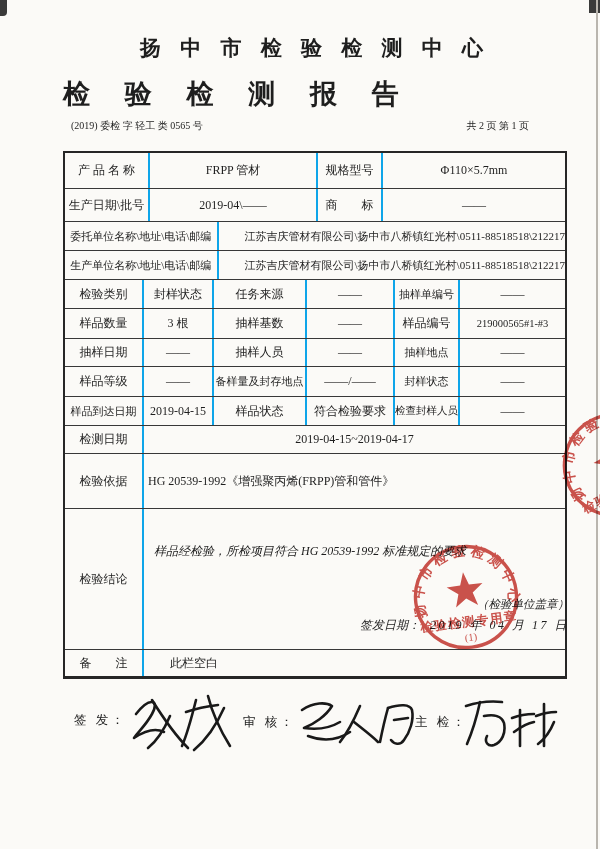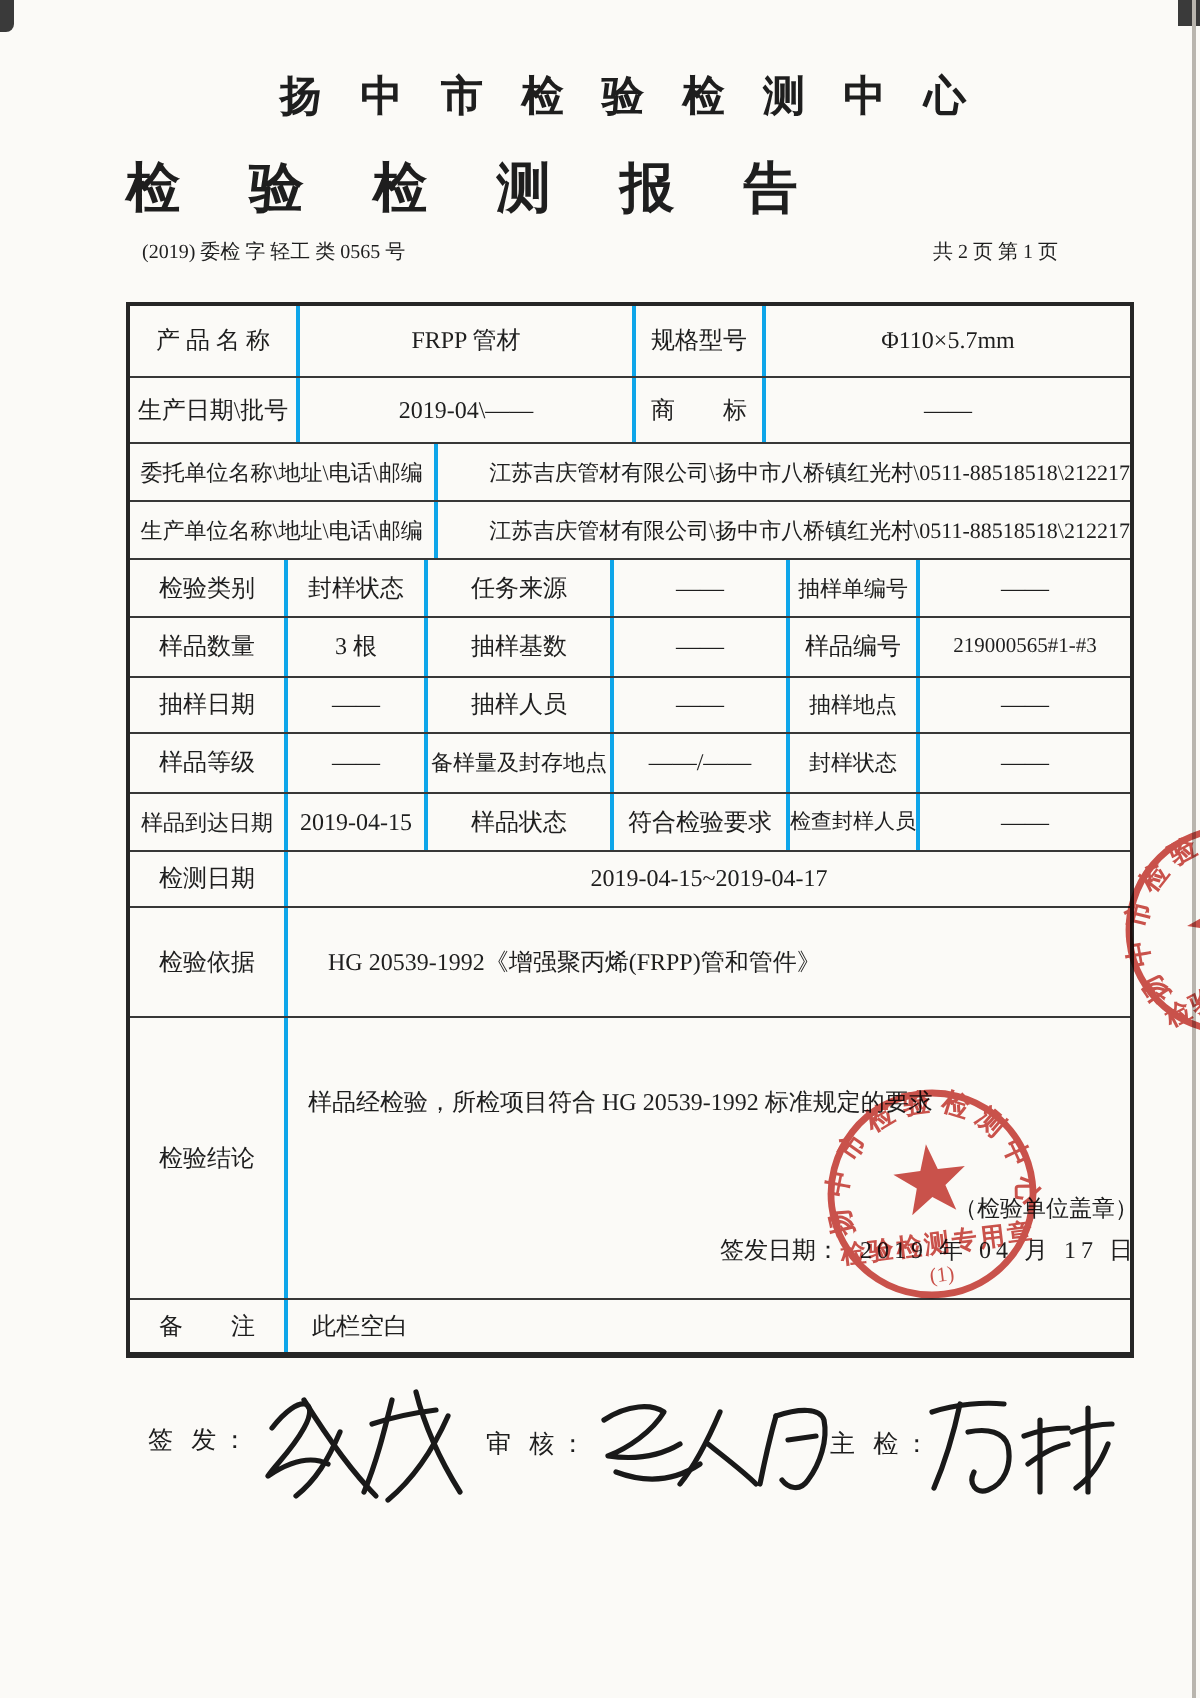"HG 20539-1992《增强聚丙烯(FRPP)管和管件》" div.cell { padding-left: 20px -> 4px }
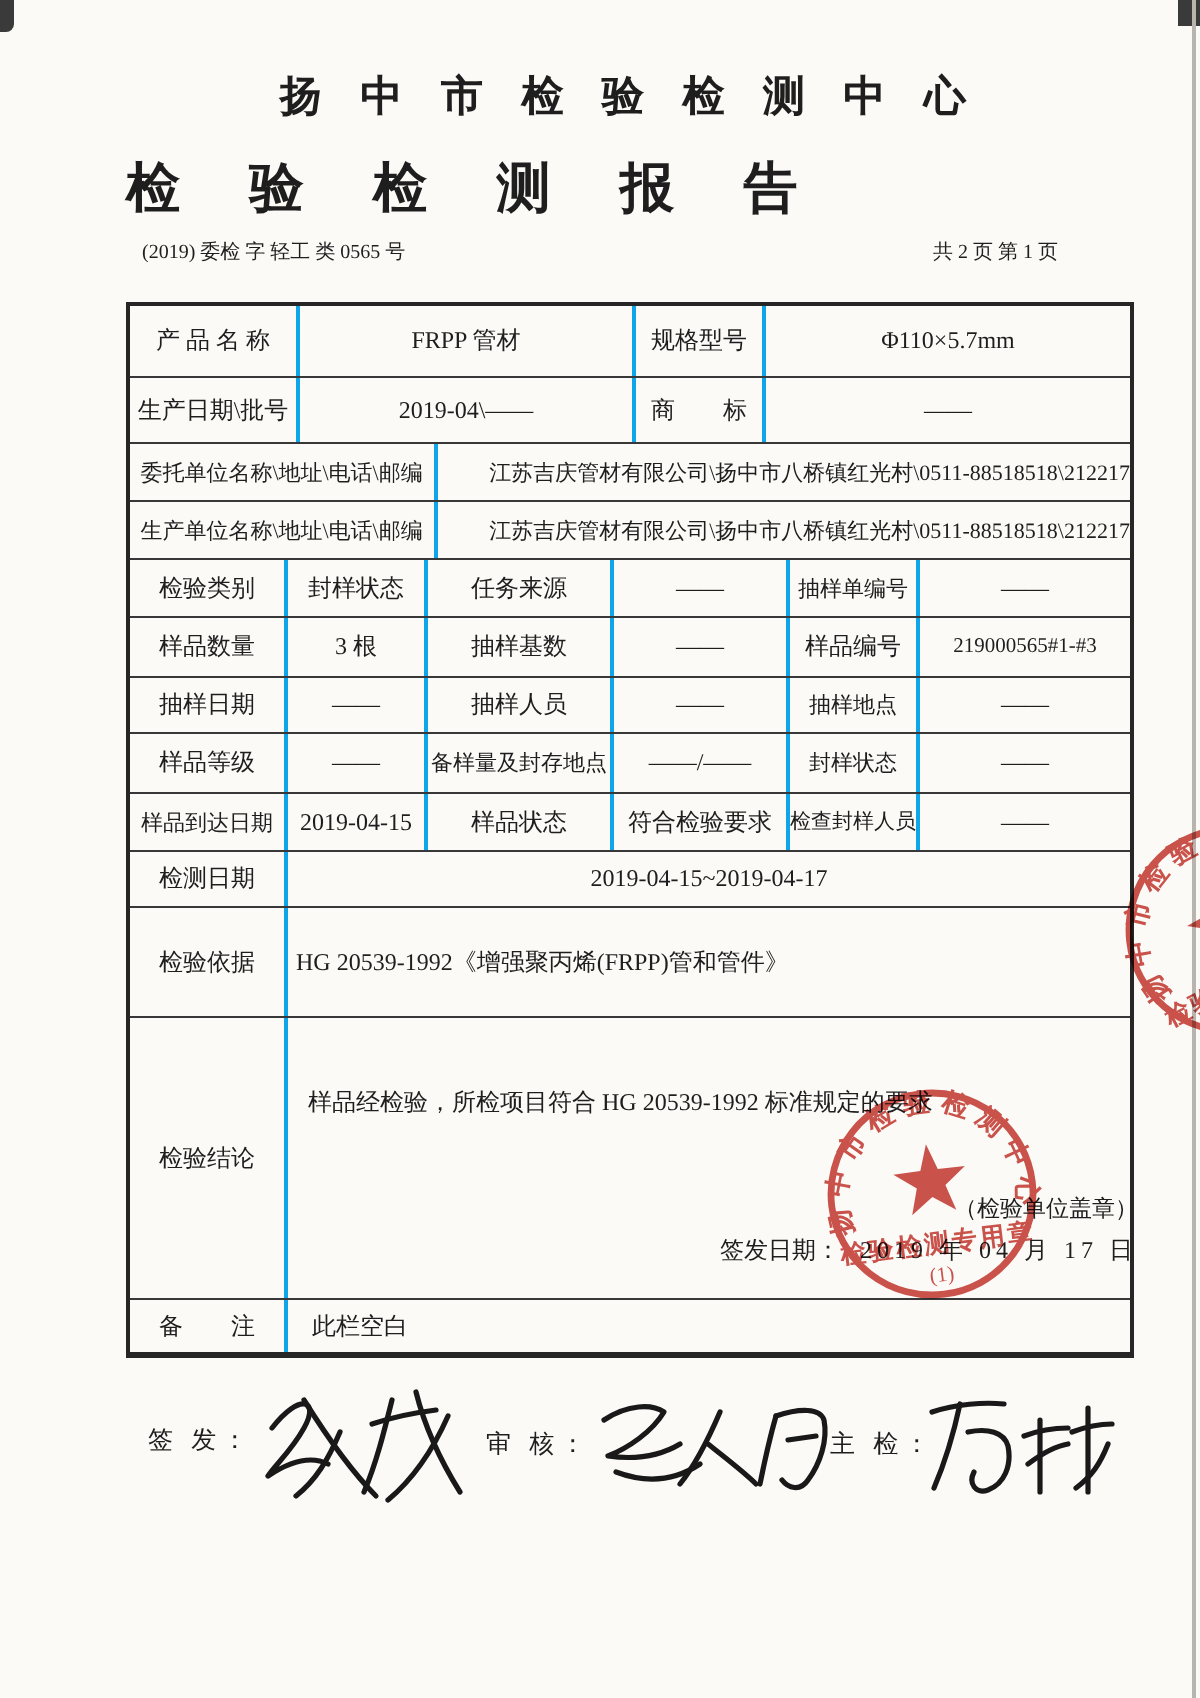"样品经检验，所检项目符合 HG 20539-1992 标准规定的要求" .concl-cell { font-style: none -> italic }
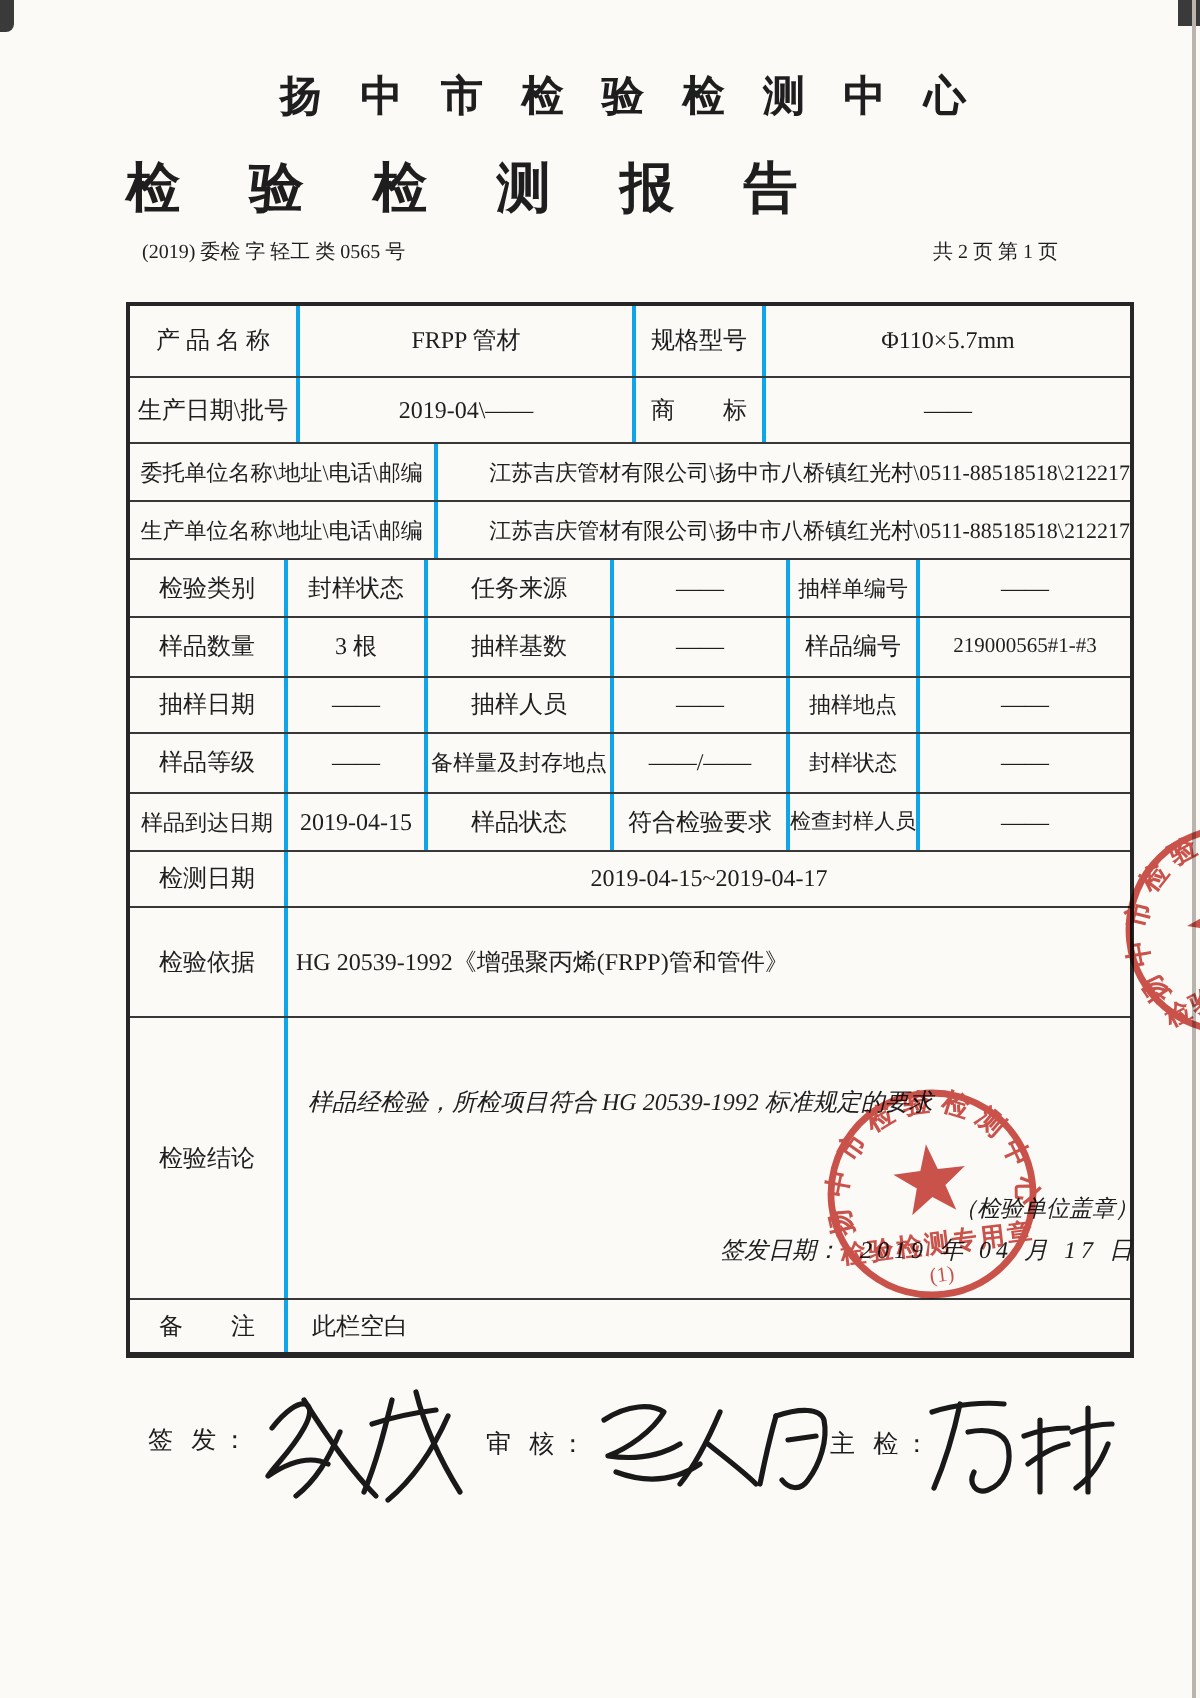"此栏空白" div.cell { padding-left: 12px -> 26px }
